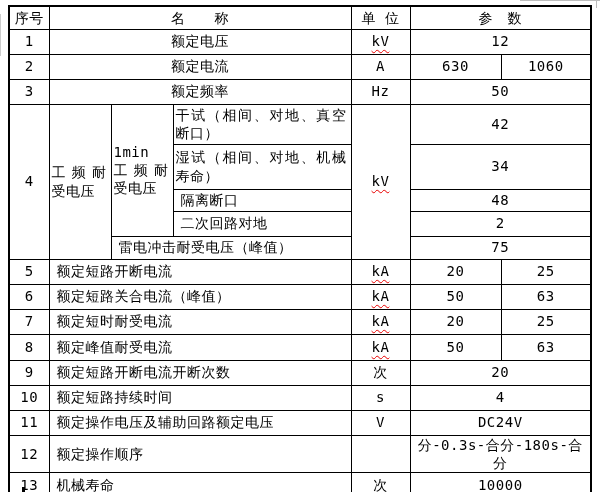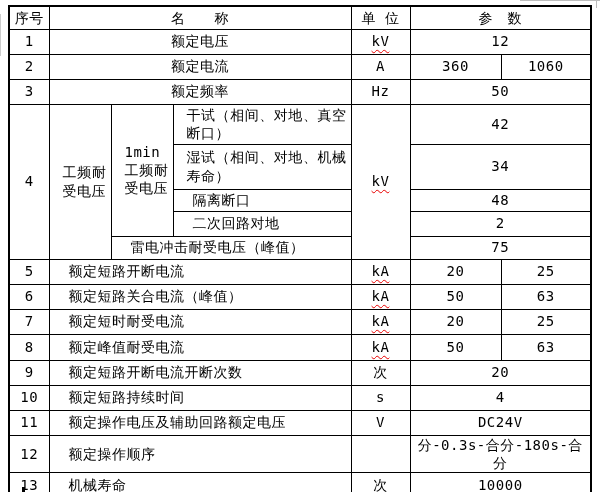"360" td { text: 360 -> 630 }
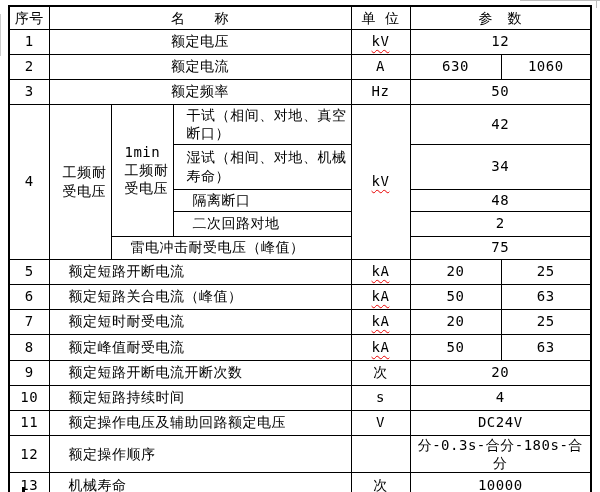"干试（相间、对地、真空断口）" table.spec td.just { padding-left: 13px -> 2px }
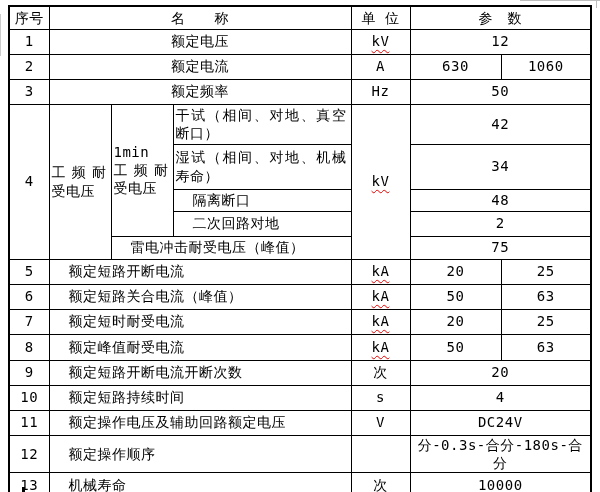"隔离断口" table.spec td.tl { padding-left: 19px -> 7px }
